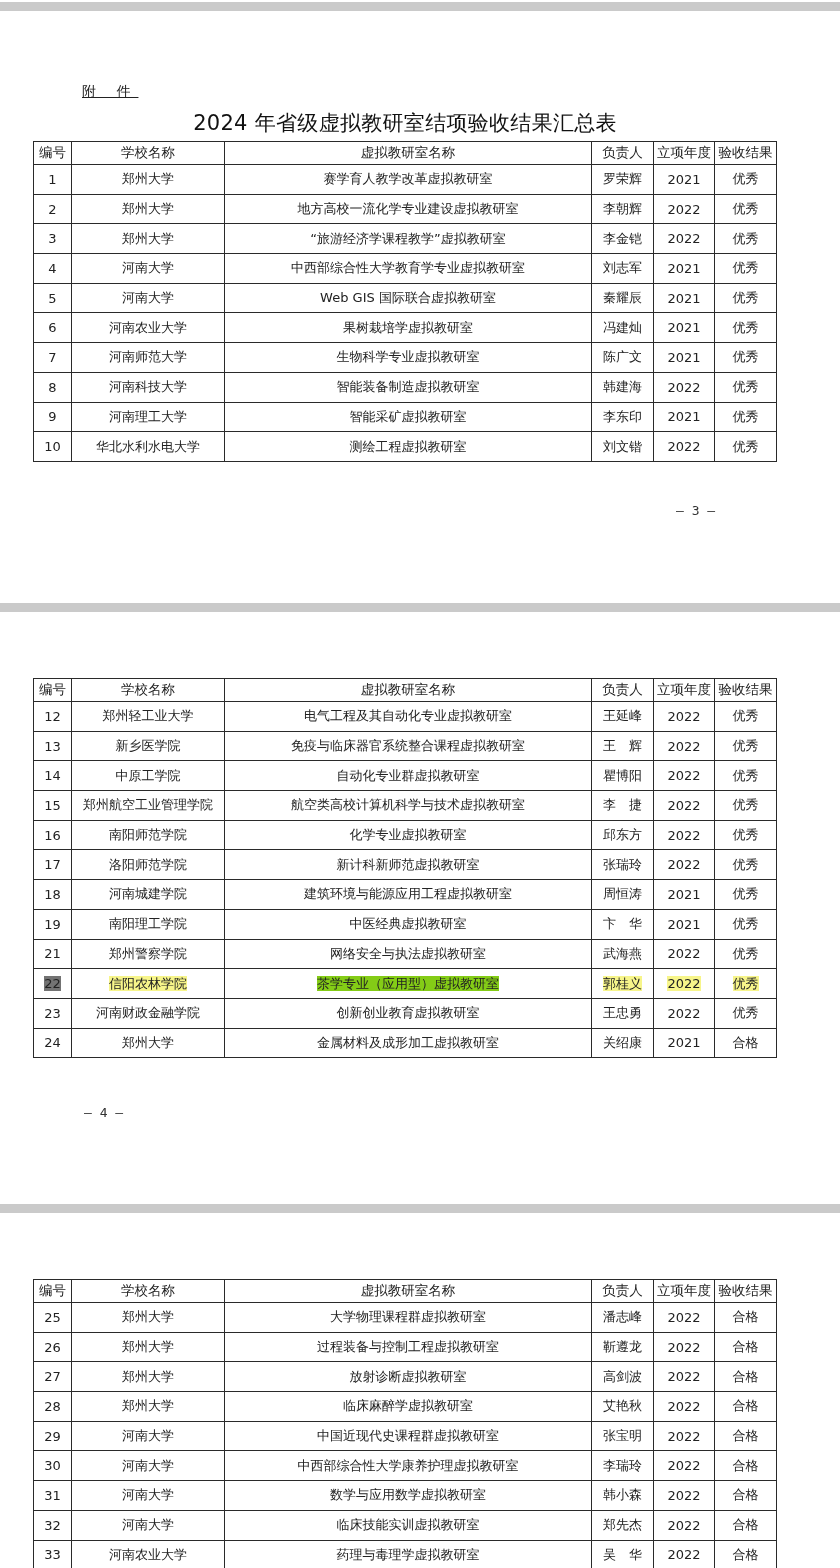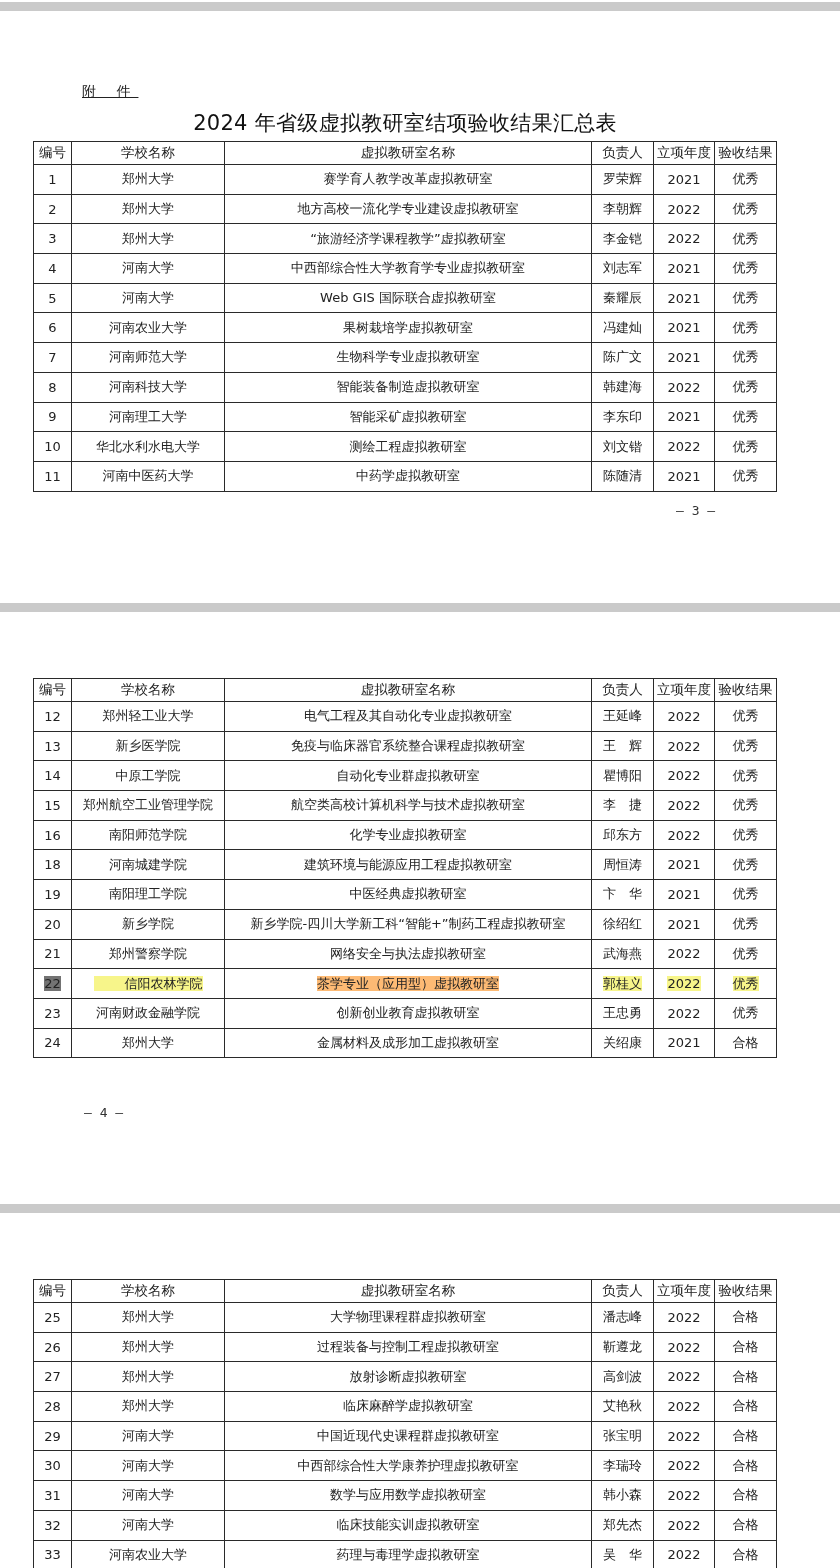"11" tr { html: <tr> <td><span>11</span></td> <td><span>河南中医药大学</span></td> <td><span>中药学虚拟教研室</span></td> <td><span>陈随清</span></td> <td><span>2021</span></td> <td><span>优秀</span></td> </tr> -> none }
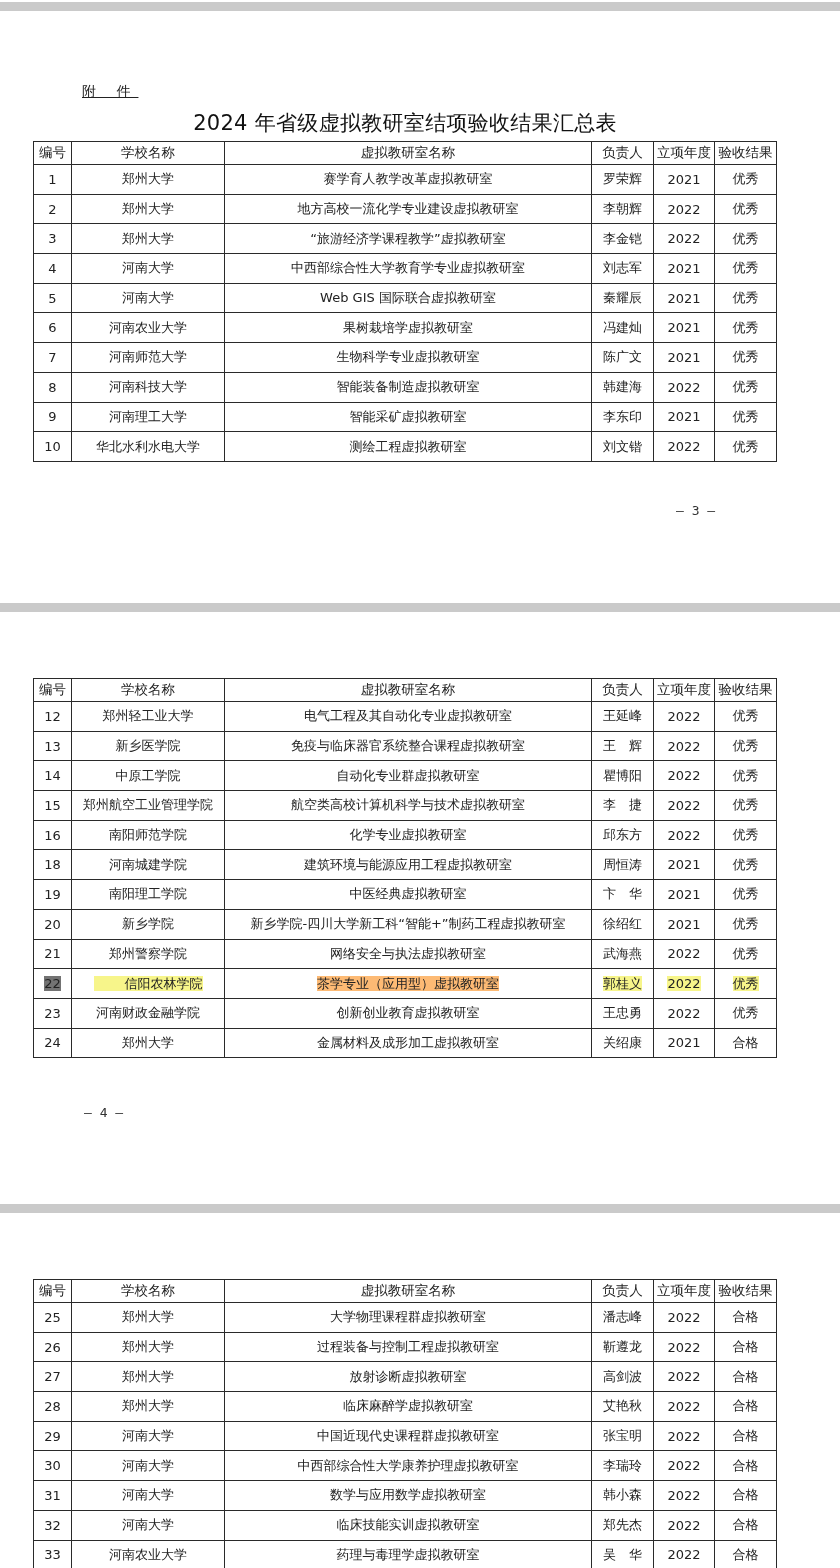"17" tr { html: none -> <tr> <td><span>17</span></td> <td><span>洛阳师范学院</span></td> <td><span>新计科新师范虚拟教研室</span></td> <td><span>张瑞玲</span></td> <td><span>2022</span></td> <td><span>优秀</span></td> </tr> }
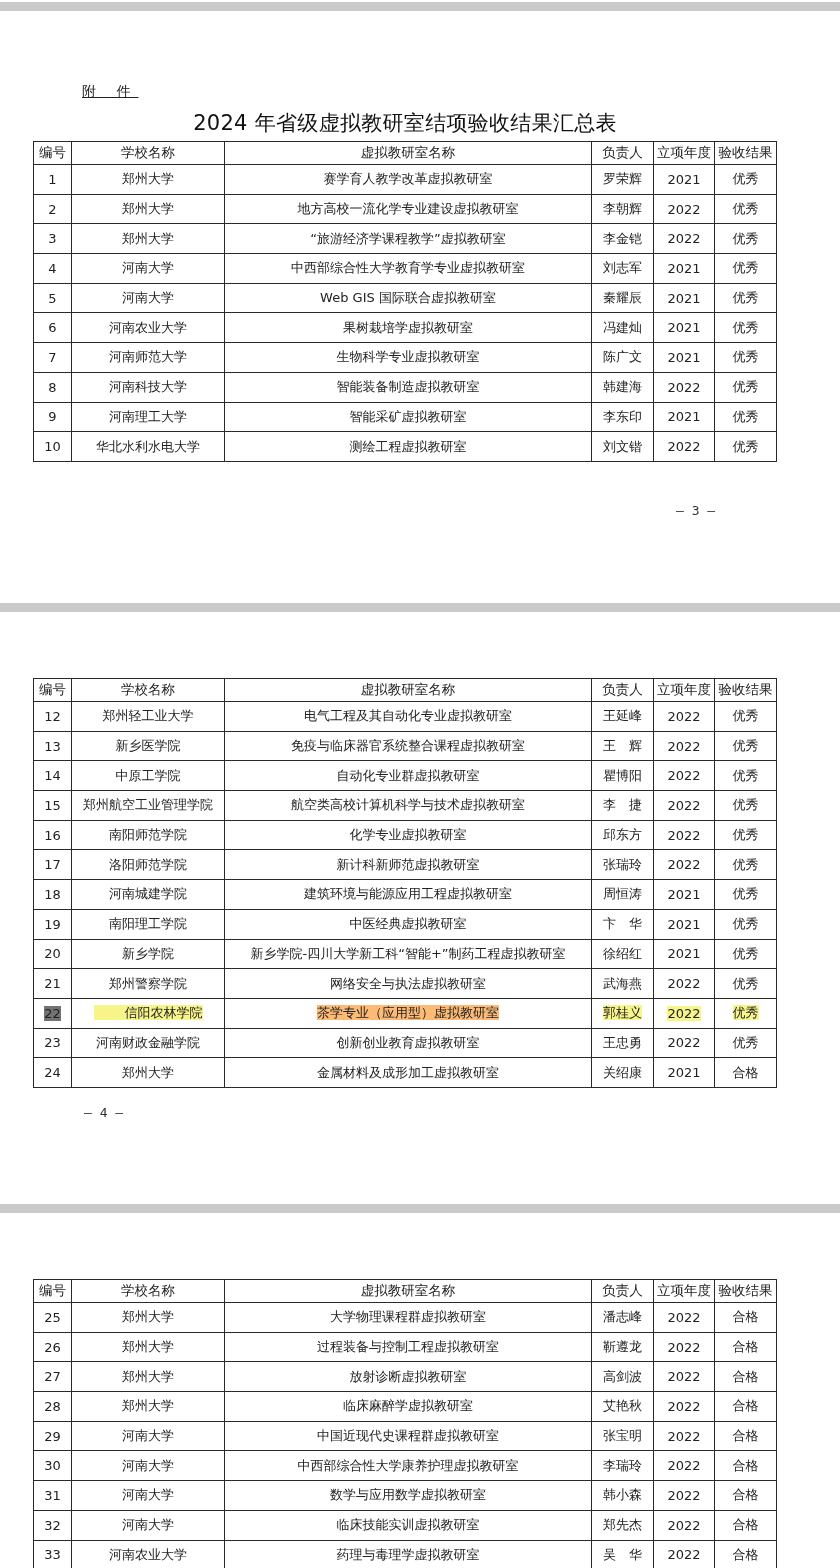"20" tr { html: <tr> <td><span>20</span></td> <td><span>新乡学院</span></td> <td><span>新乡学院-四川大学新工科“智能+”制药工程虚拟教研室</span></td> <td><span>徐绍红</span></td> <td><span>2021</span></td> <td><span>优秀</span></td> </tr> -> none }
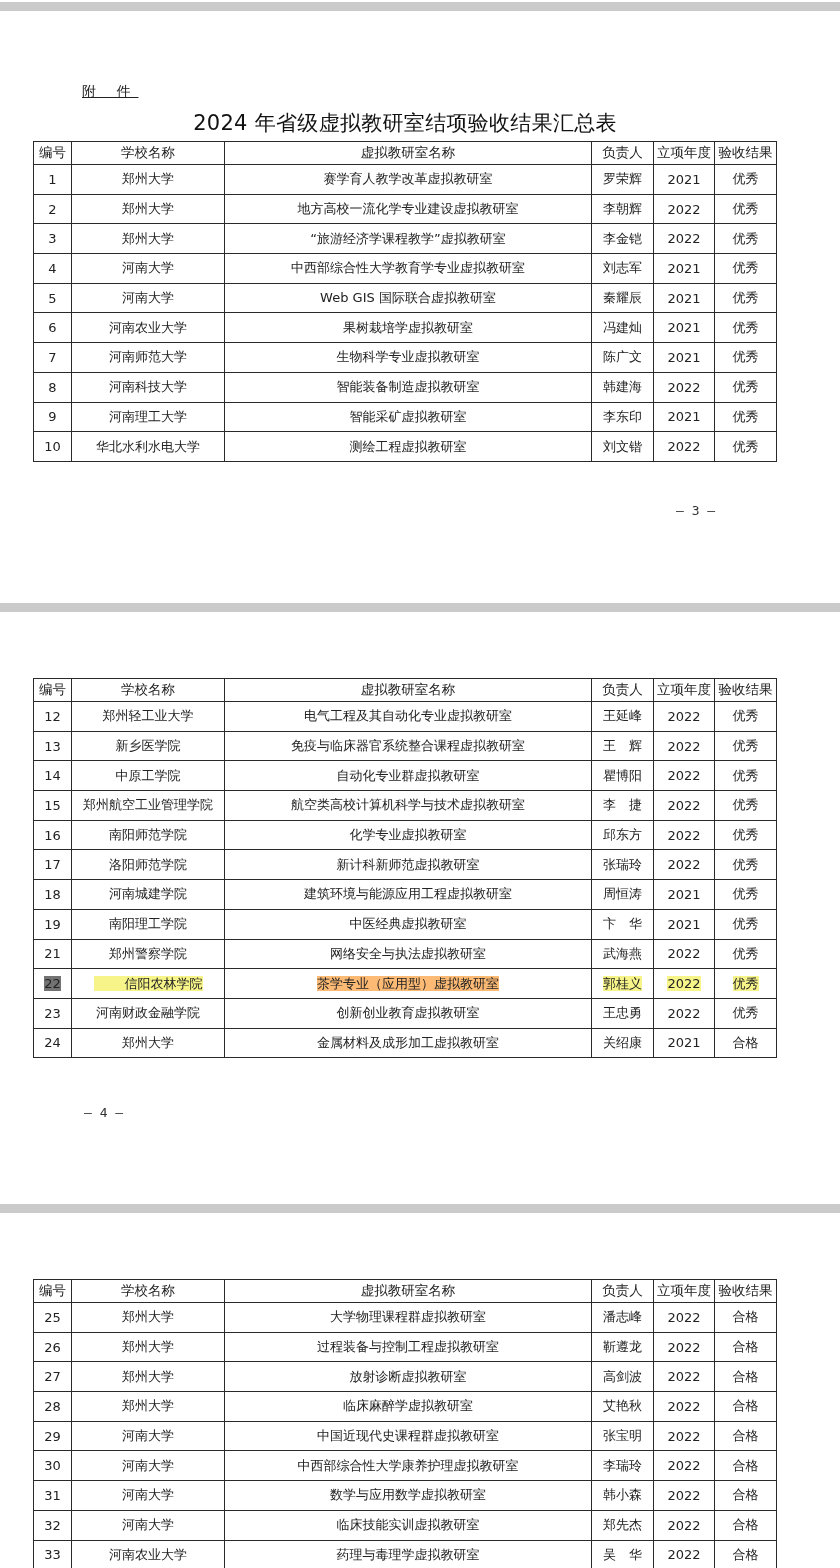"信阳农林学院" span { padding-left: 31px -> none }
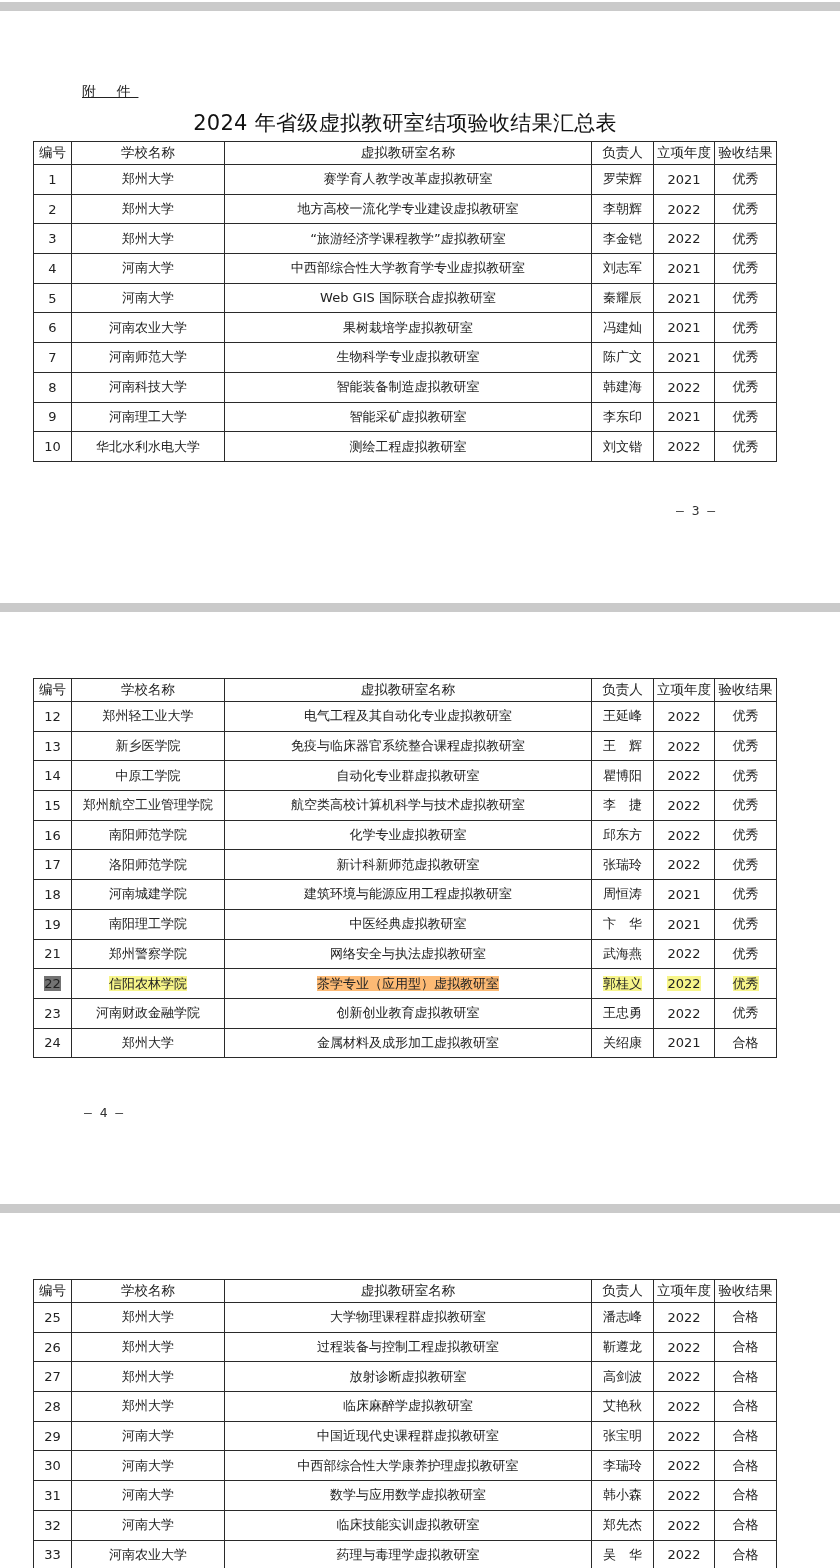"茶学专业（应用型）虚拟教研室" span { background: #fdba74 -> #84cc16 }
